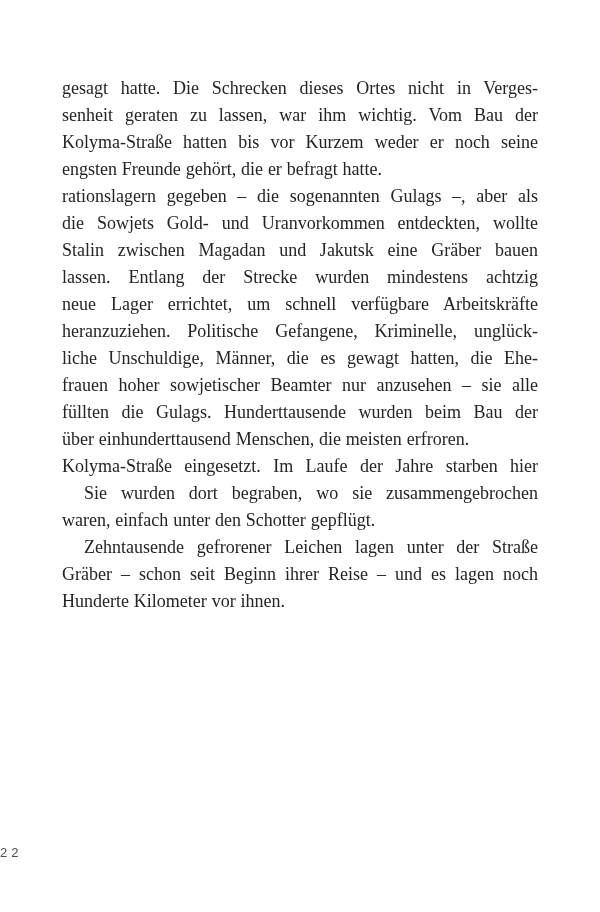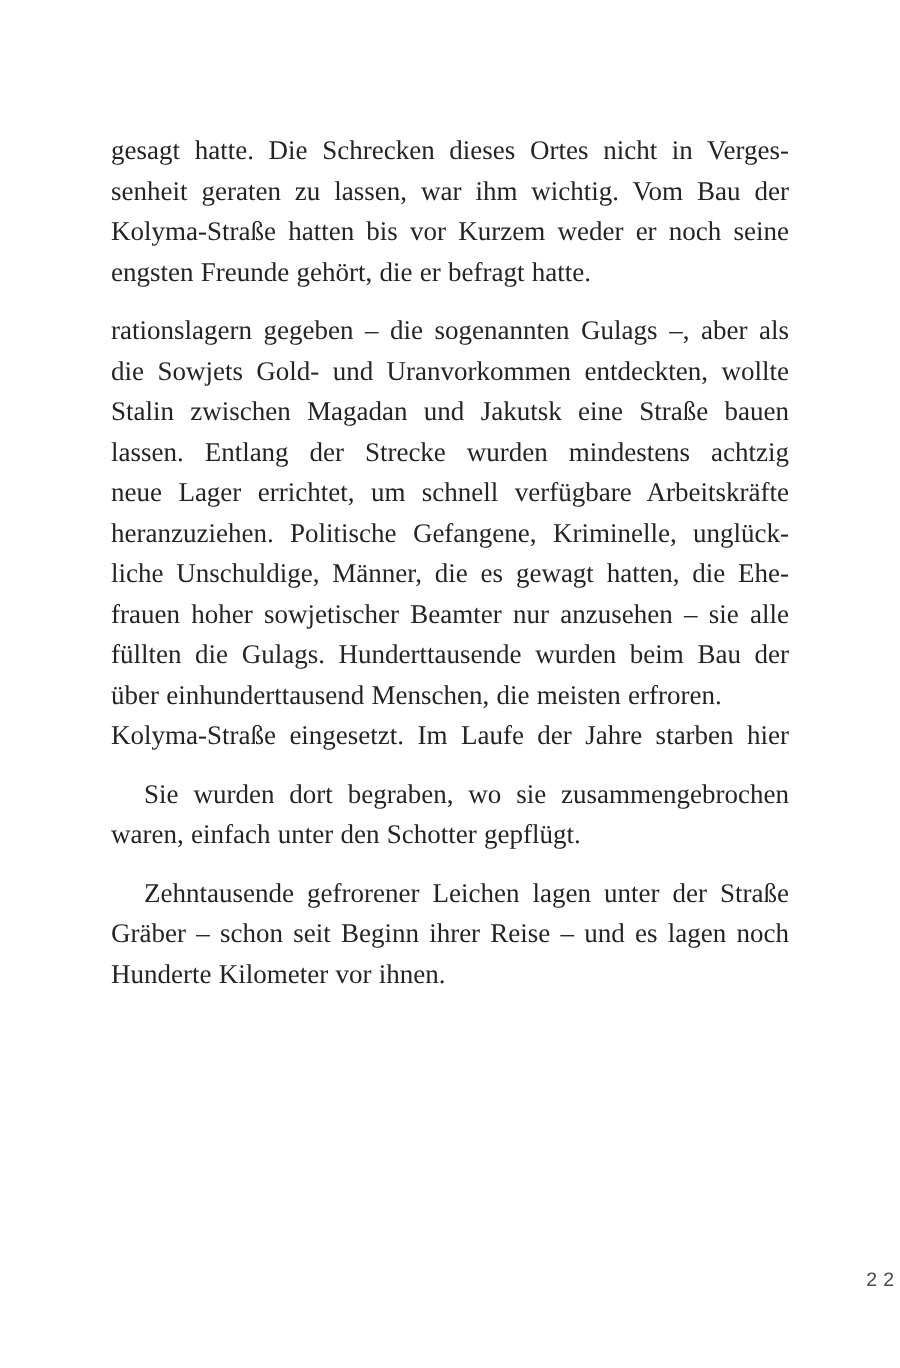"gesagt hatte. Die Schrecken dieses" .paragraph { margin: 12px -> 0 }
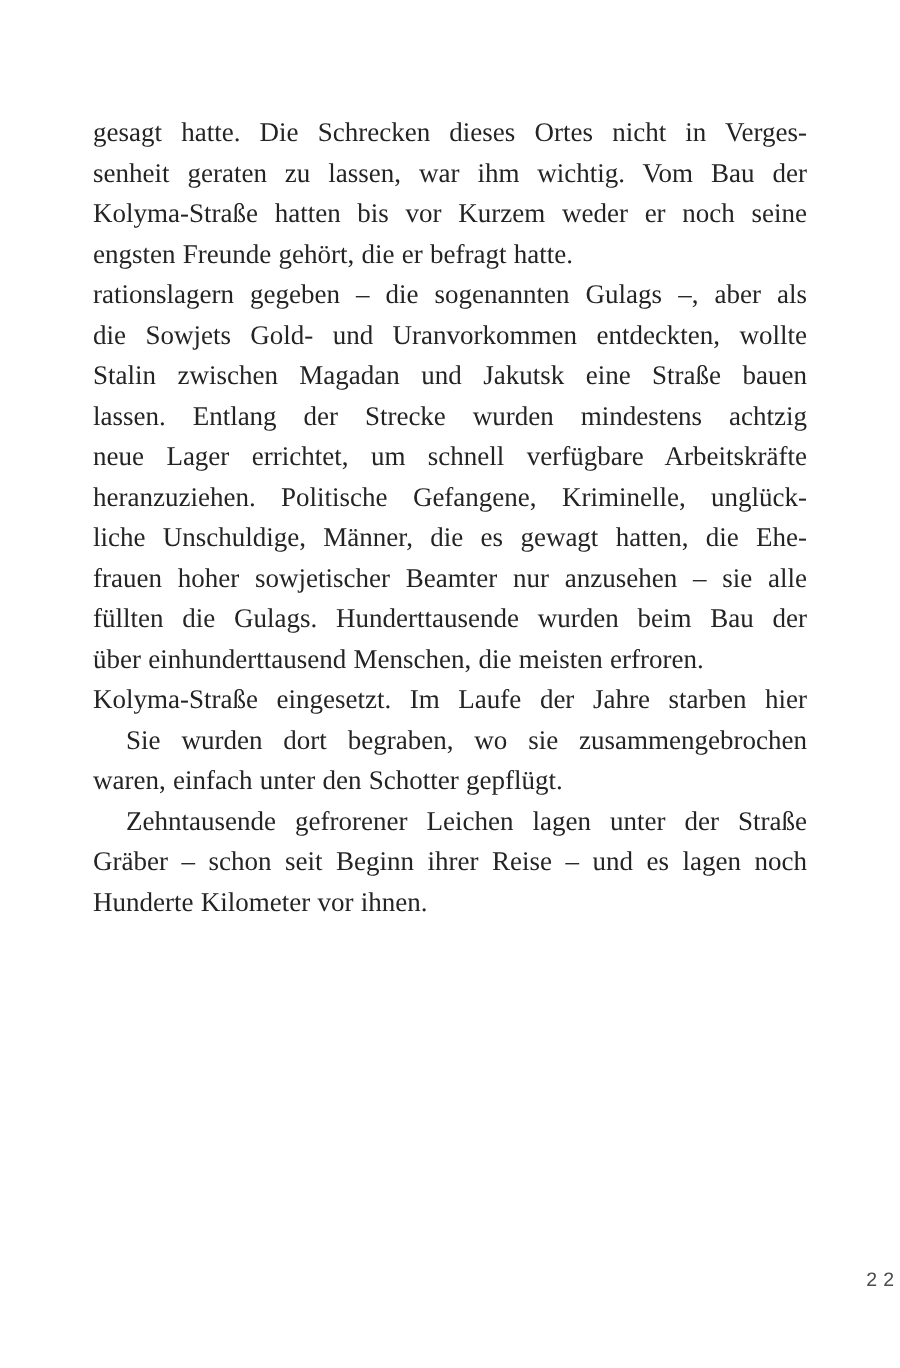"Stalin zwischen Magadan und Jakutsk" div.line { text: Straße -> Gräber }
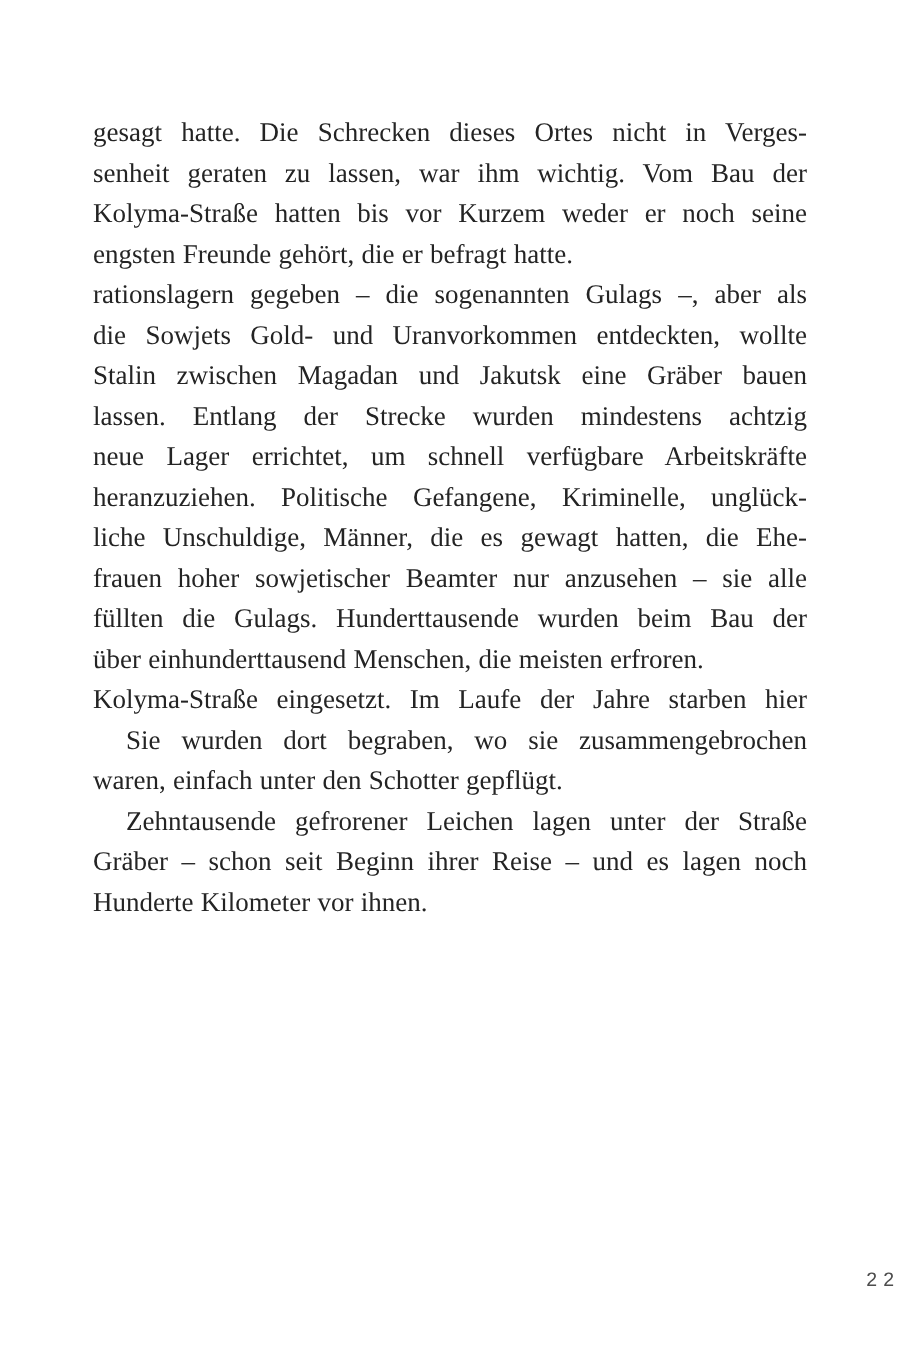"22" .page-number { text-align: right -> left }
